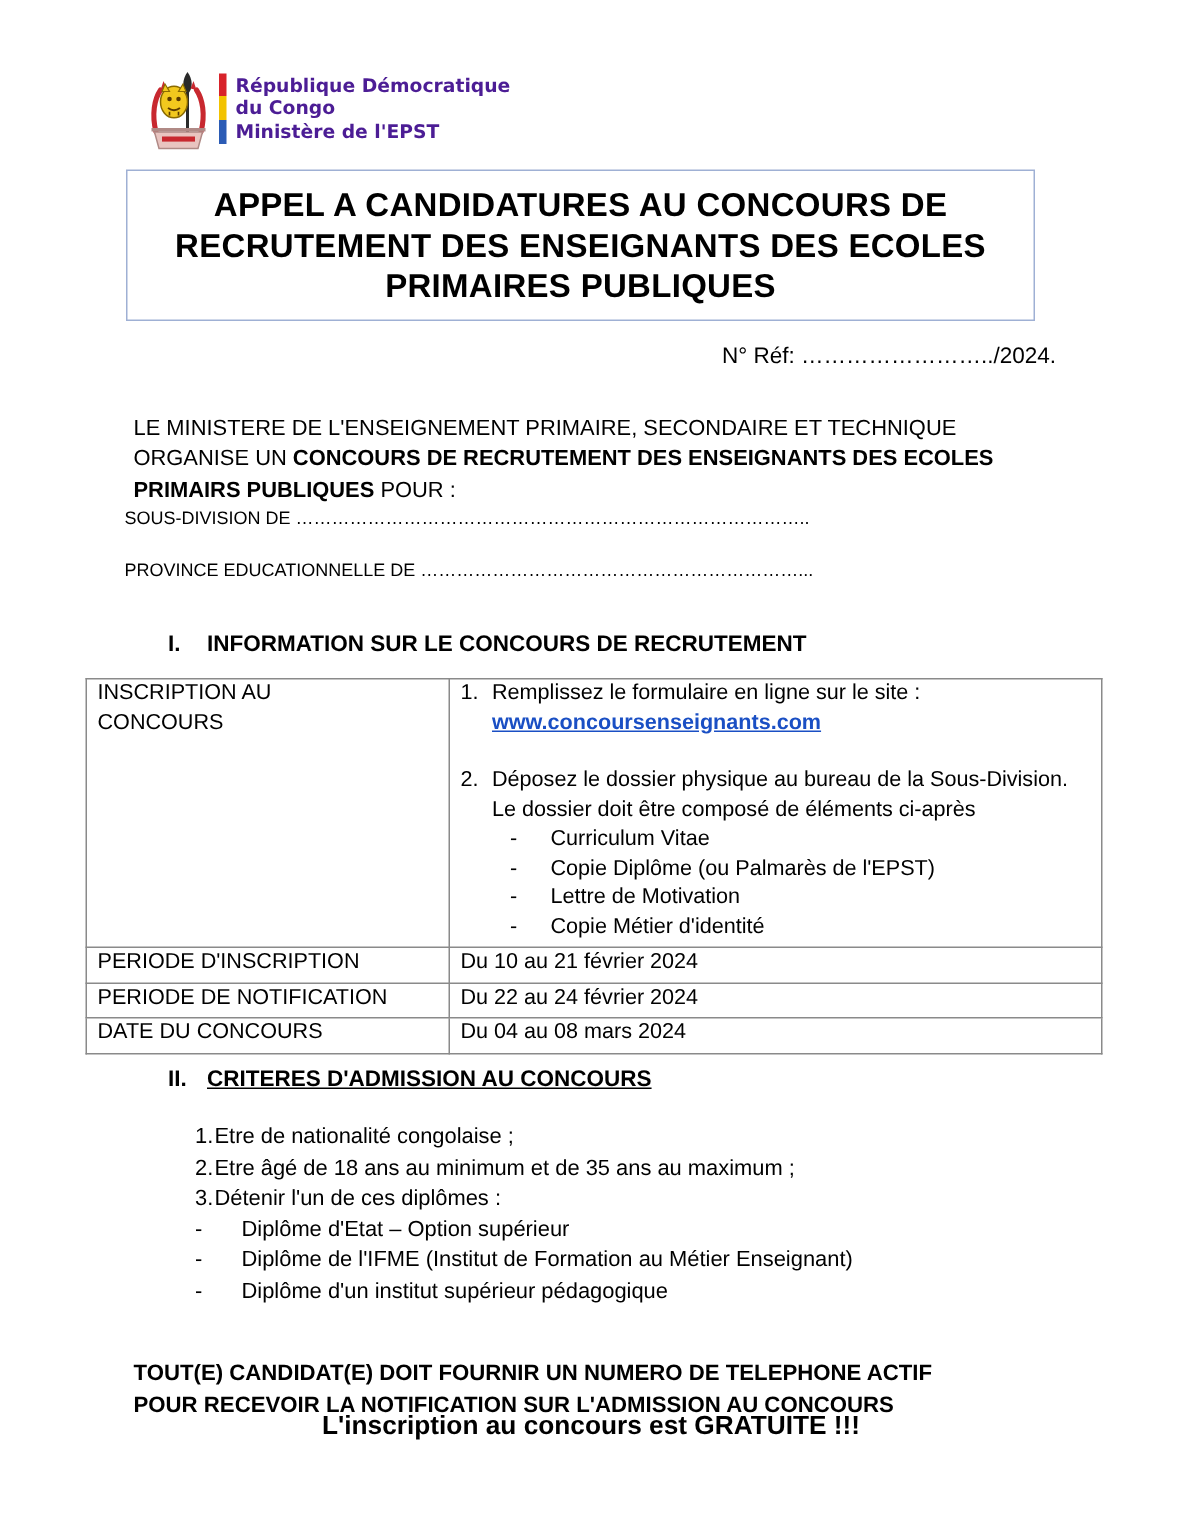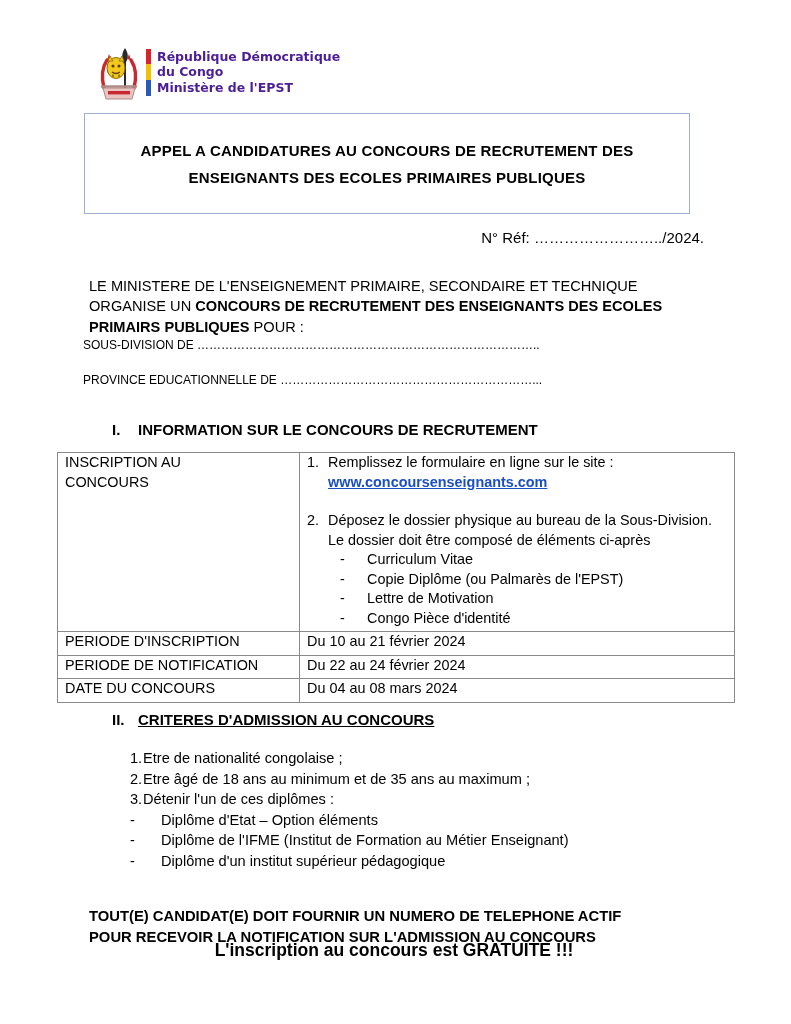"APPEL A CANDIDATURES AU CONCOURS" .title-text { font-size: 15px -> 22px }
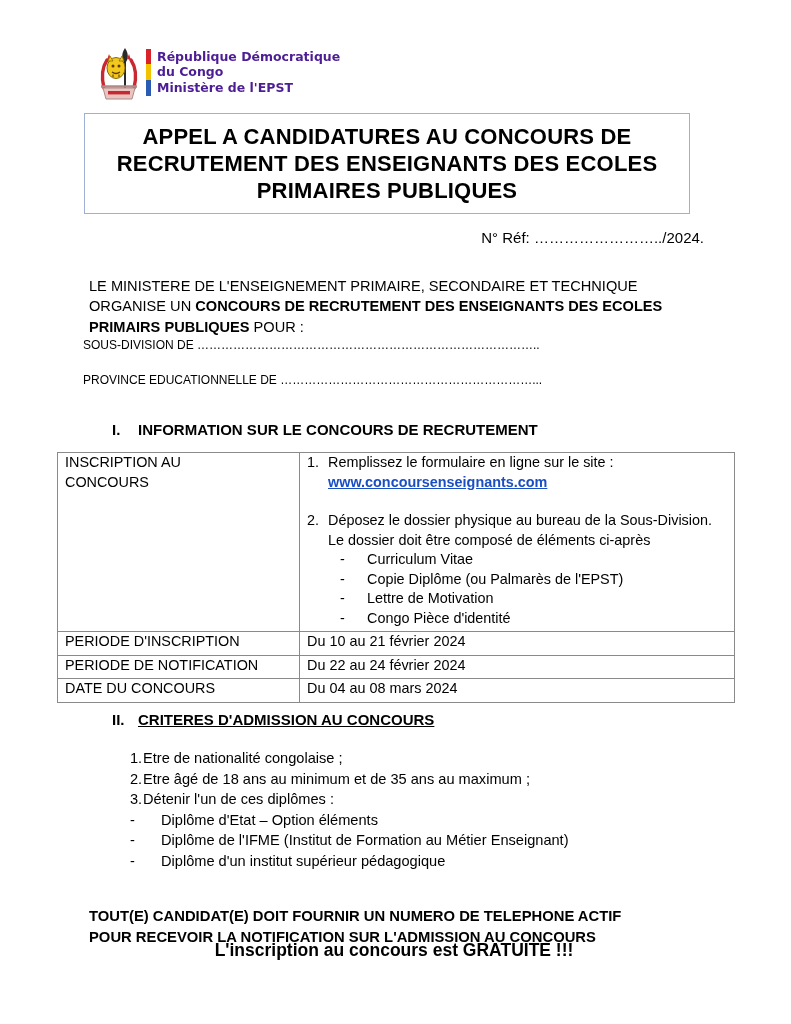"Congo Pièce d'identité" span { text: Congo Pièce -> Copie Métier }
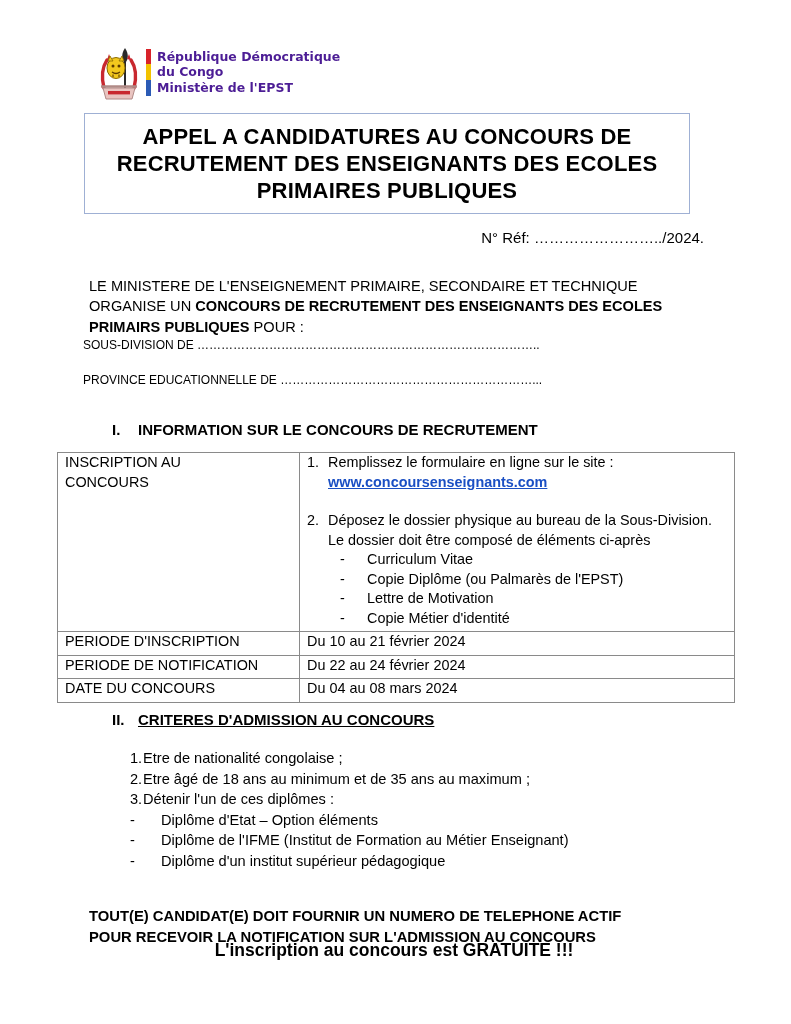"Diplôme d'Etat – Option éléments" span { text: éléments -> supérieur }
